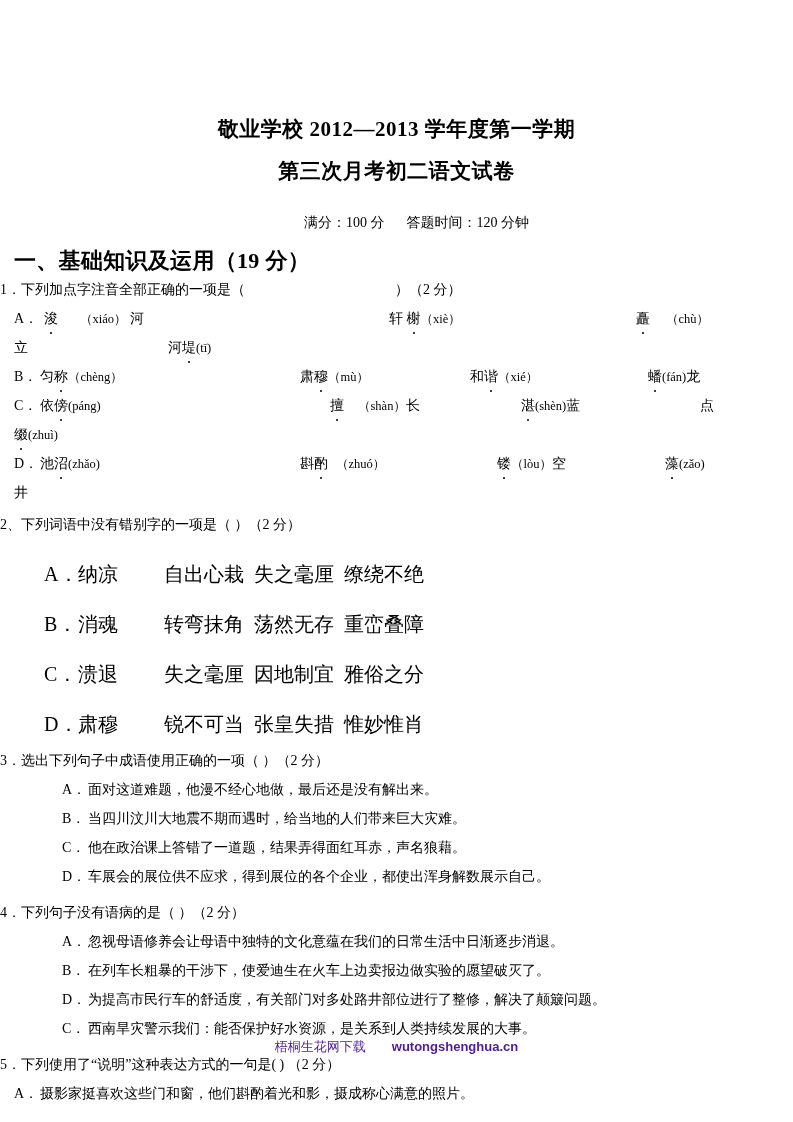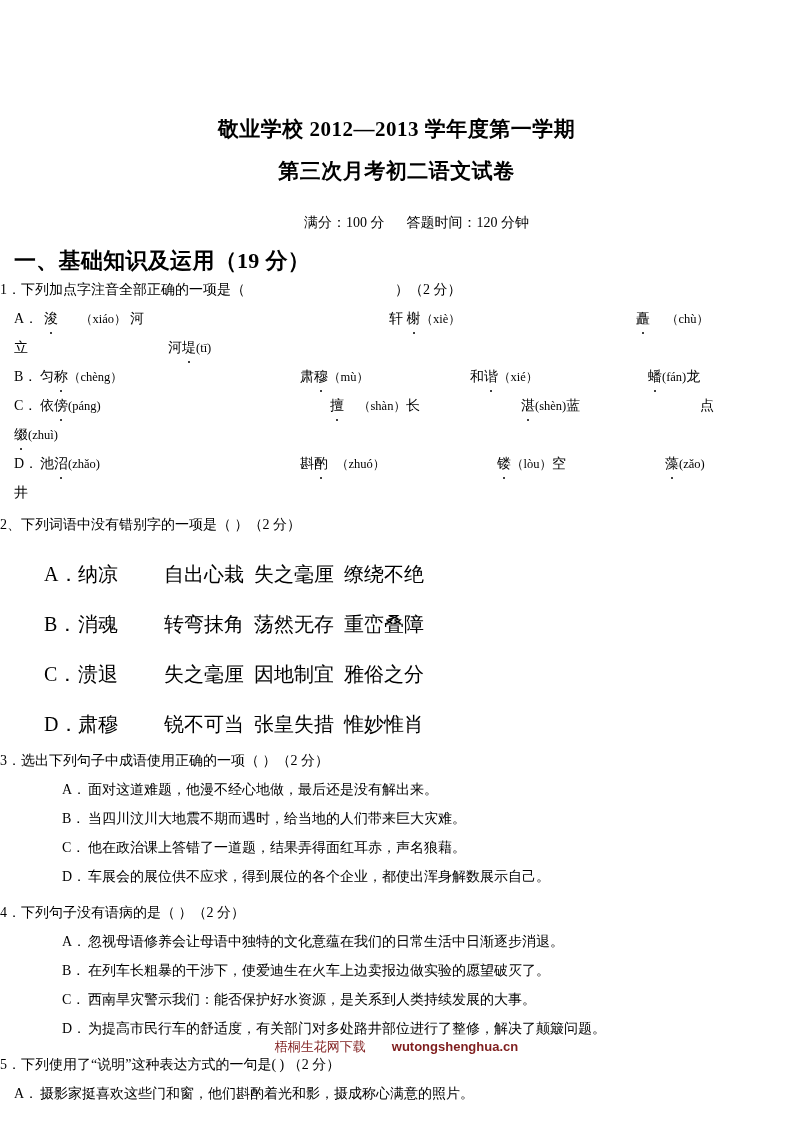"C． 西南旱灾警示我们：能否保护好水资源，是关系到人类持续发展的大事。" div.sent-row { order: before "D． 为提高市民行车的舒适度，有关部门对多处路井部位进行了整修，解决了颠簸问题。" -> after "D． 为提高市民行车的舒适度，有关部门对多处路井部位进行了整修，解决了颠簸问题。" }
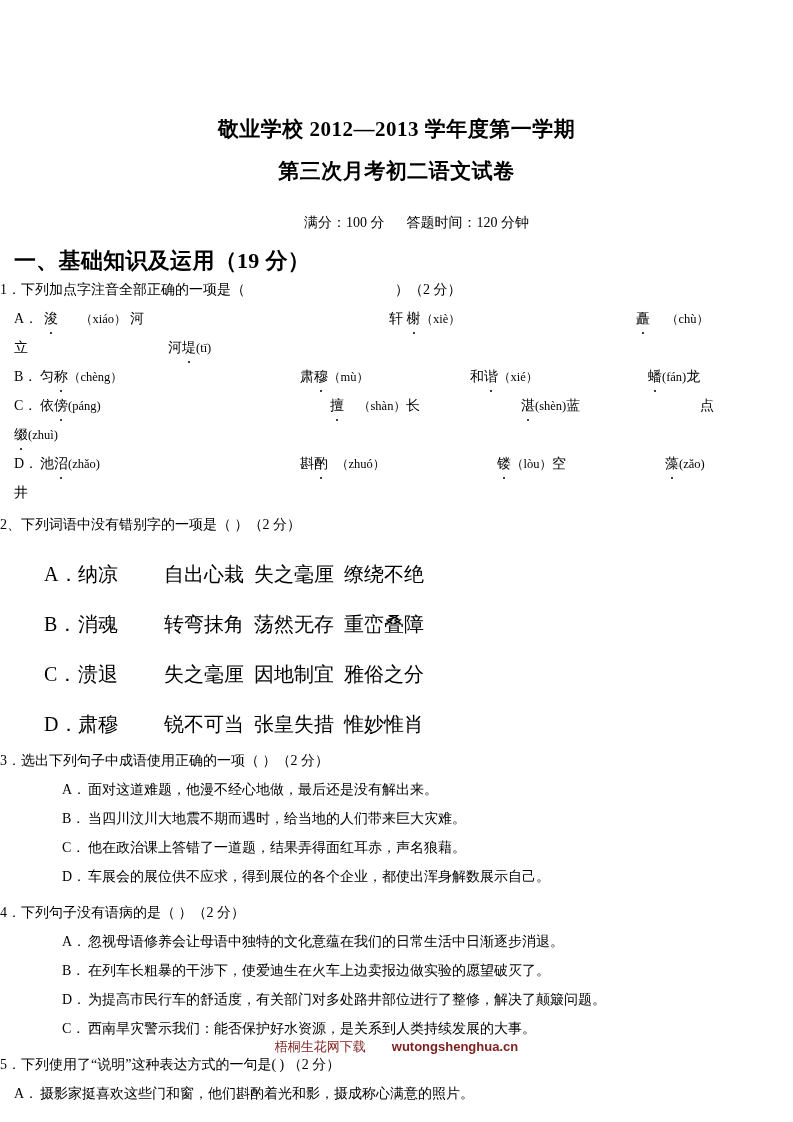"梧桐生花网下载 wutongshenghua.cn" .footer { color: #7f1d1d -> #4c1d95 }
